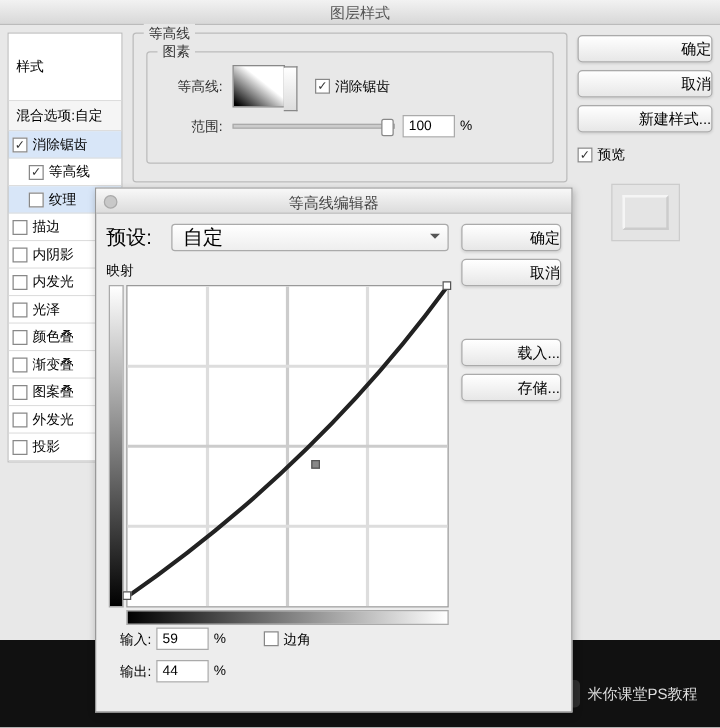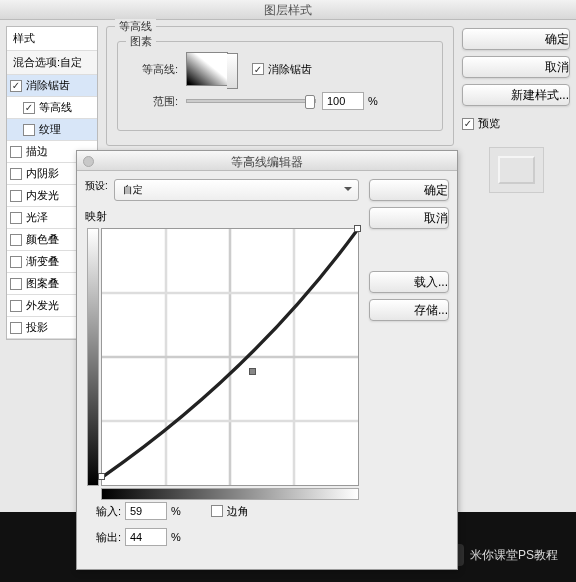"样式" .styles-panel .hdr { padding: 4px 6px -> 19px 6px }
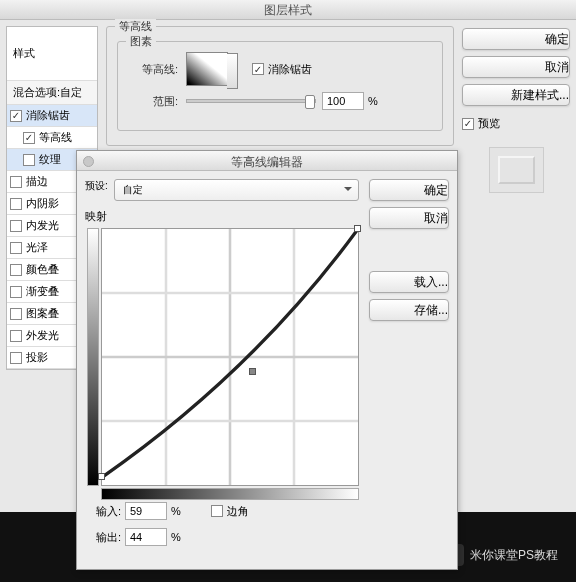"预设:" .preset-row { align-items: flex-start -> center; font-size: 10px -> 16px; gap: none -> 10px }
